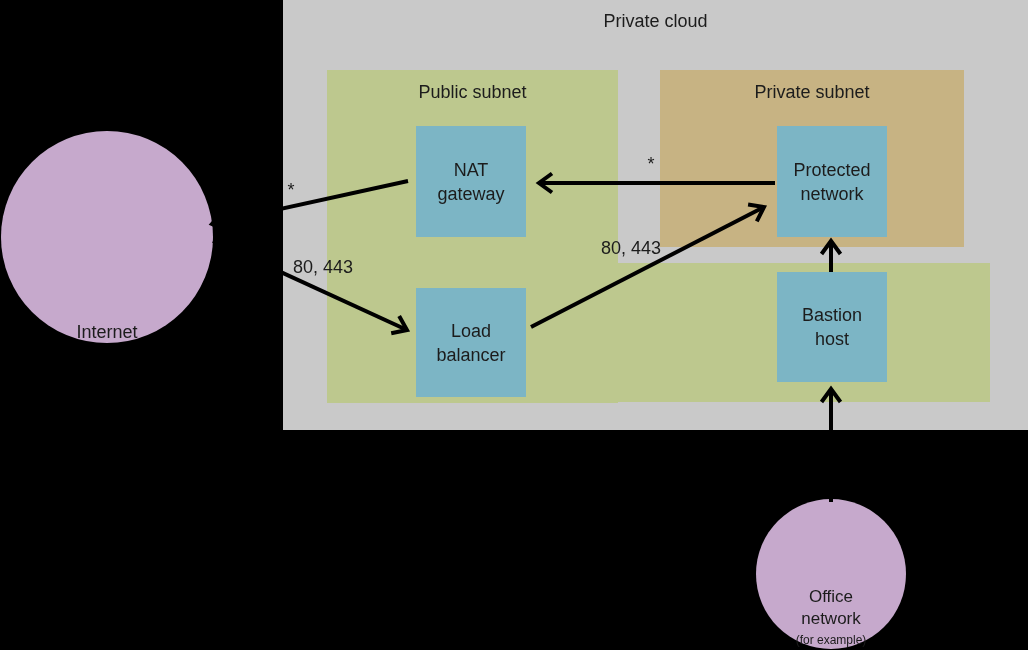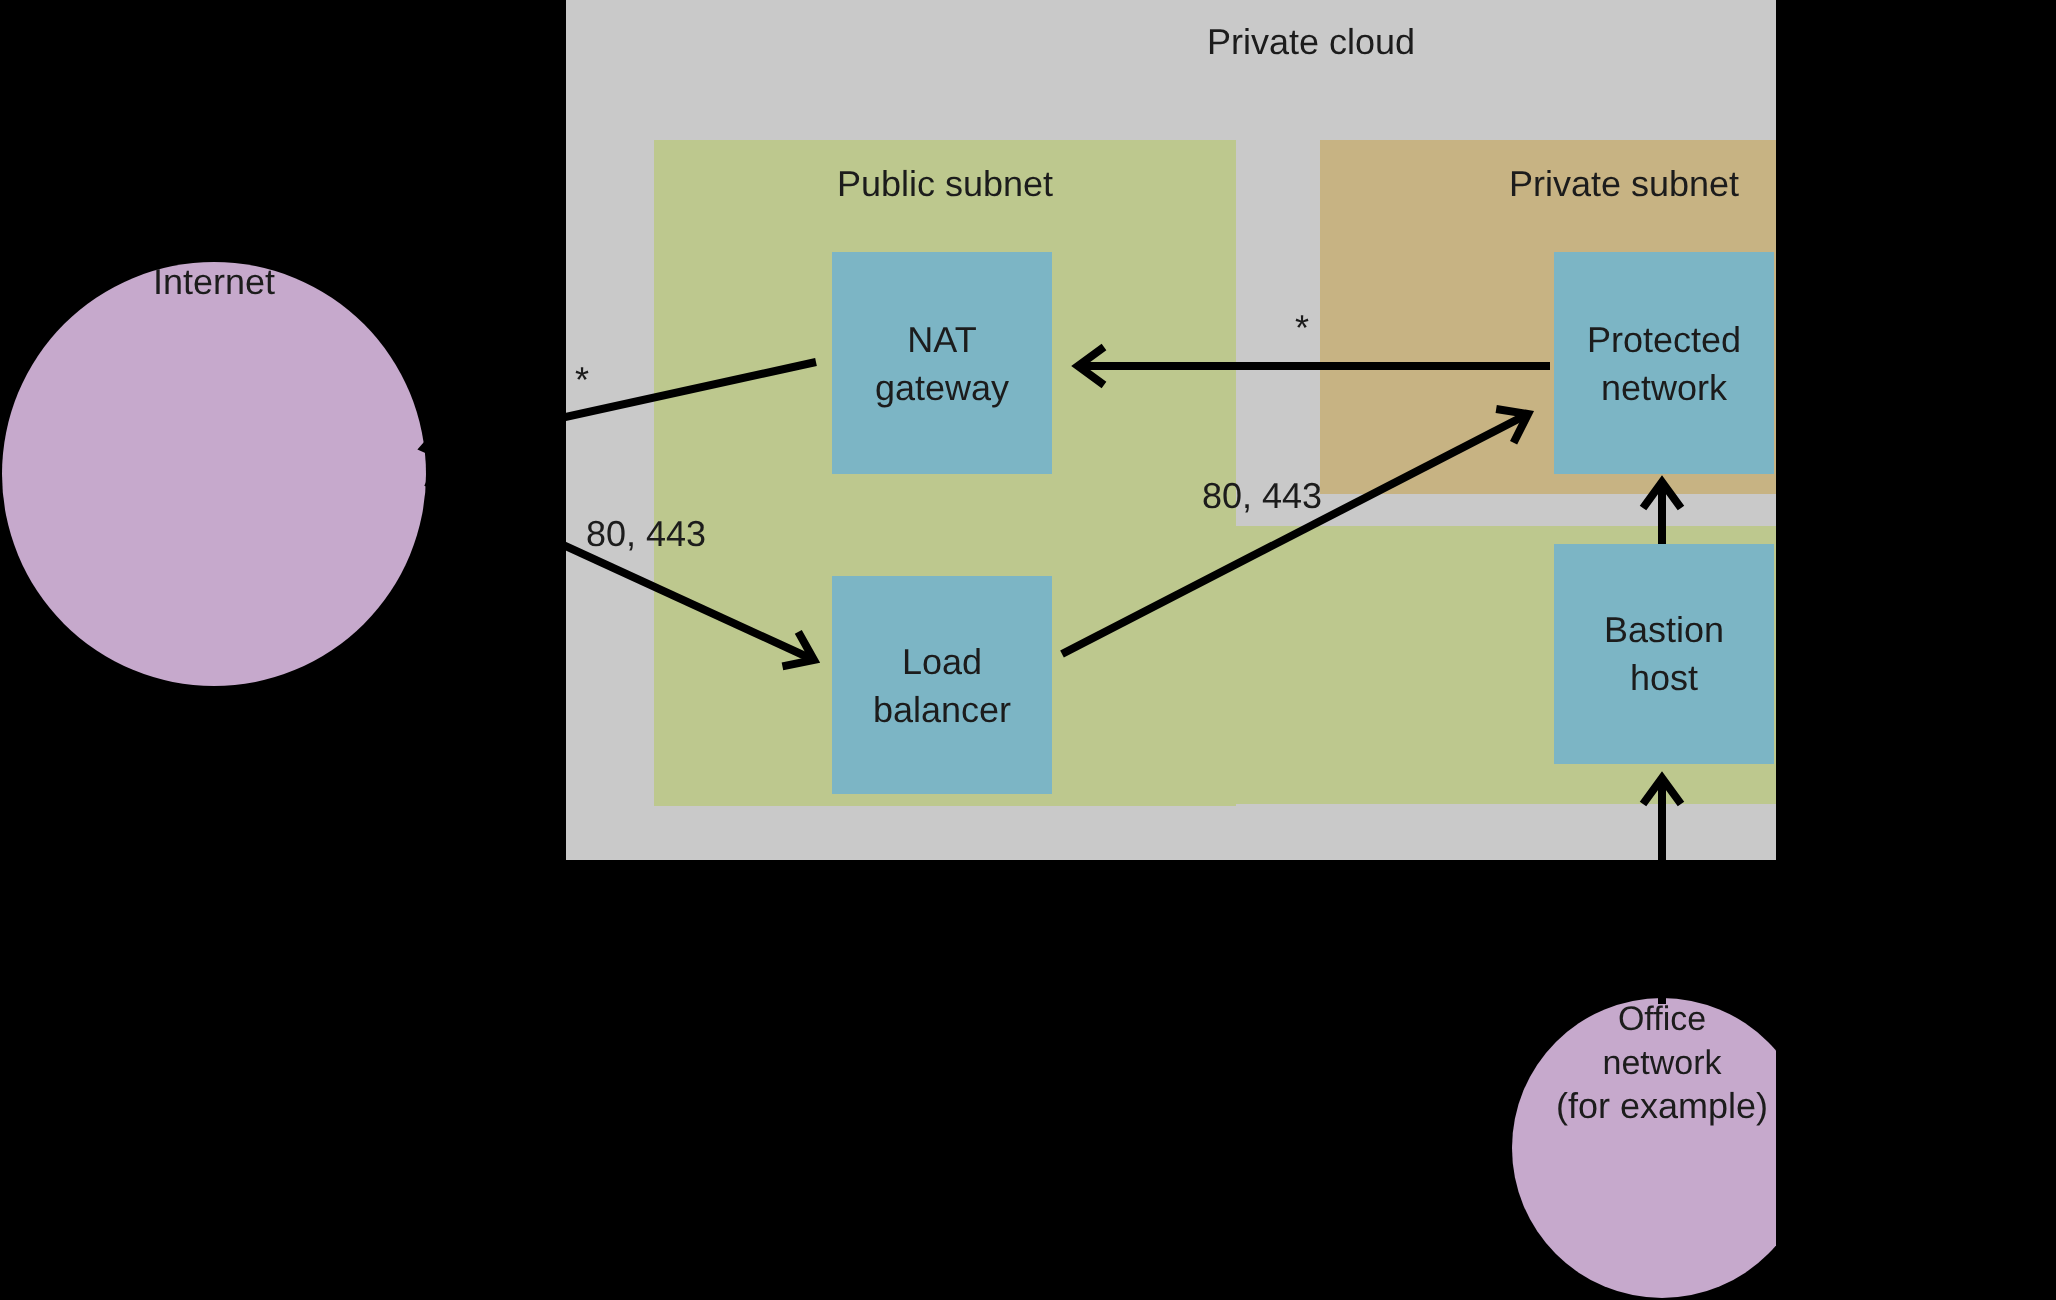"Private cloud" .stage { width: 888px -> 1028px }
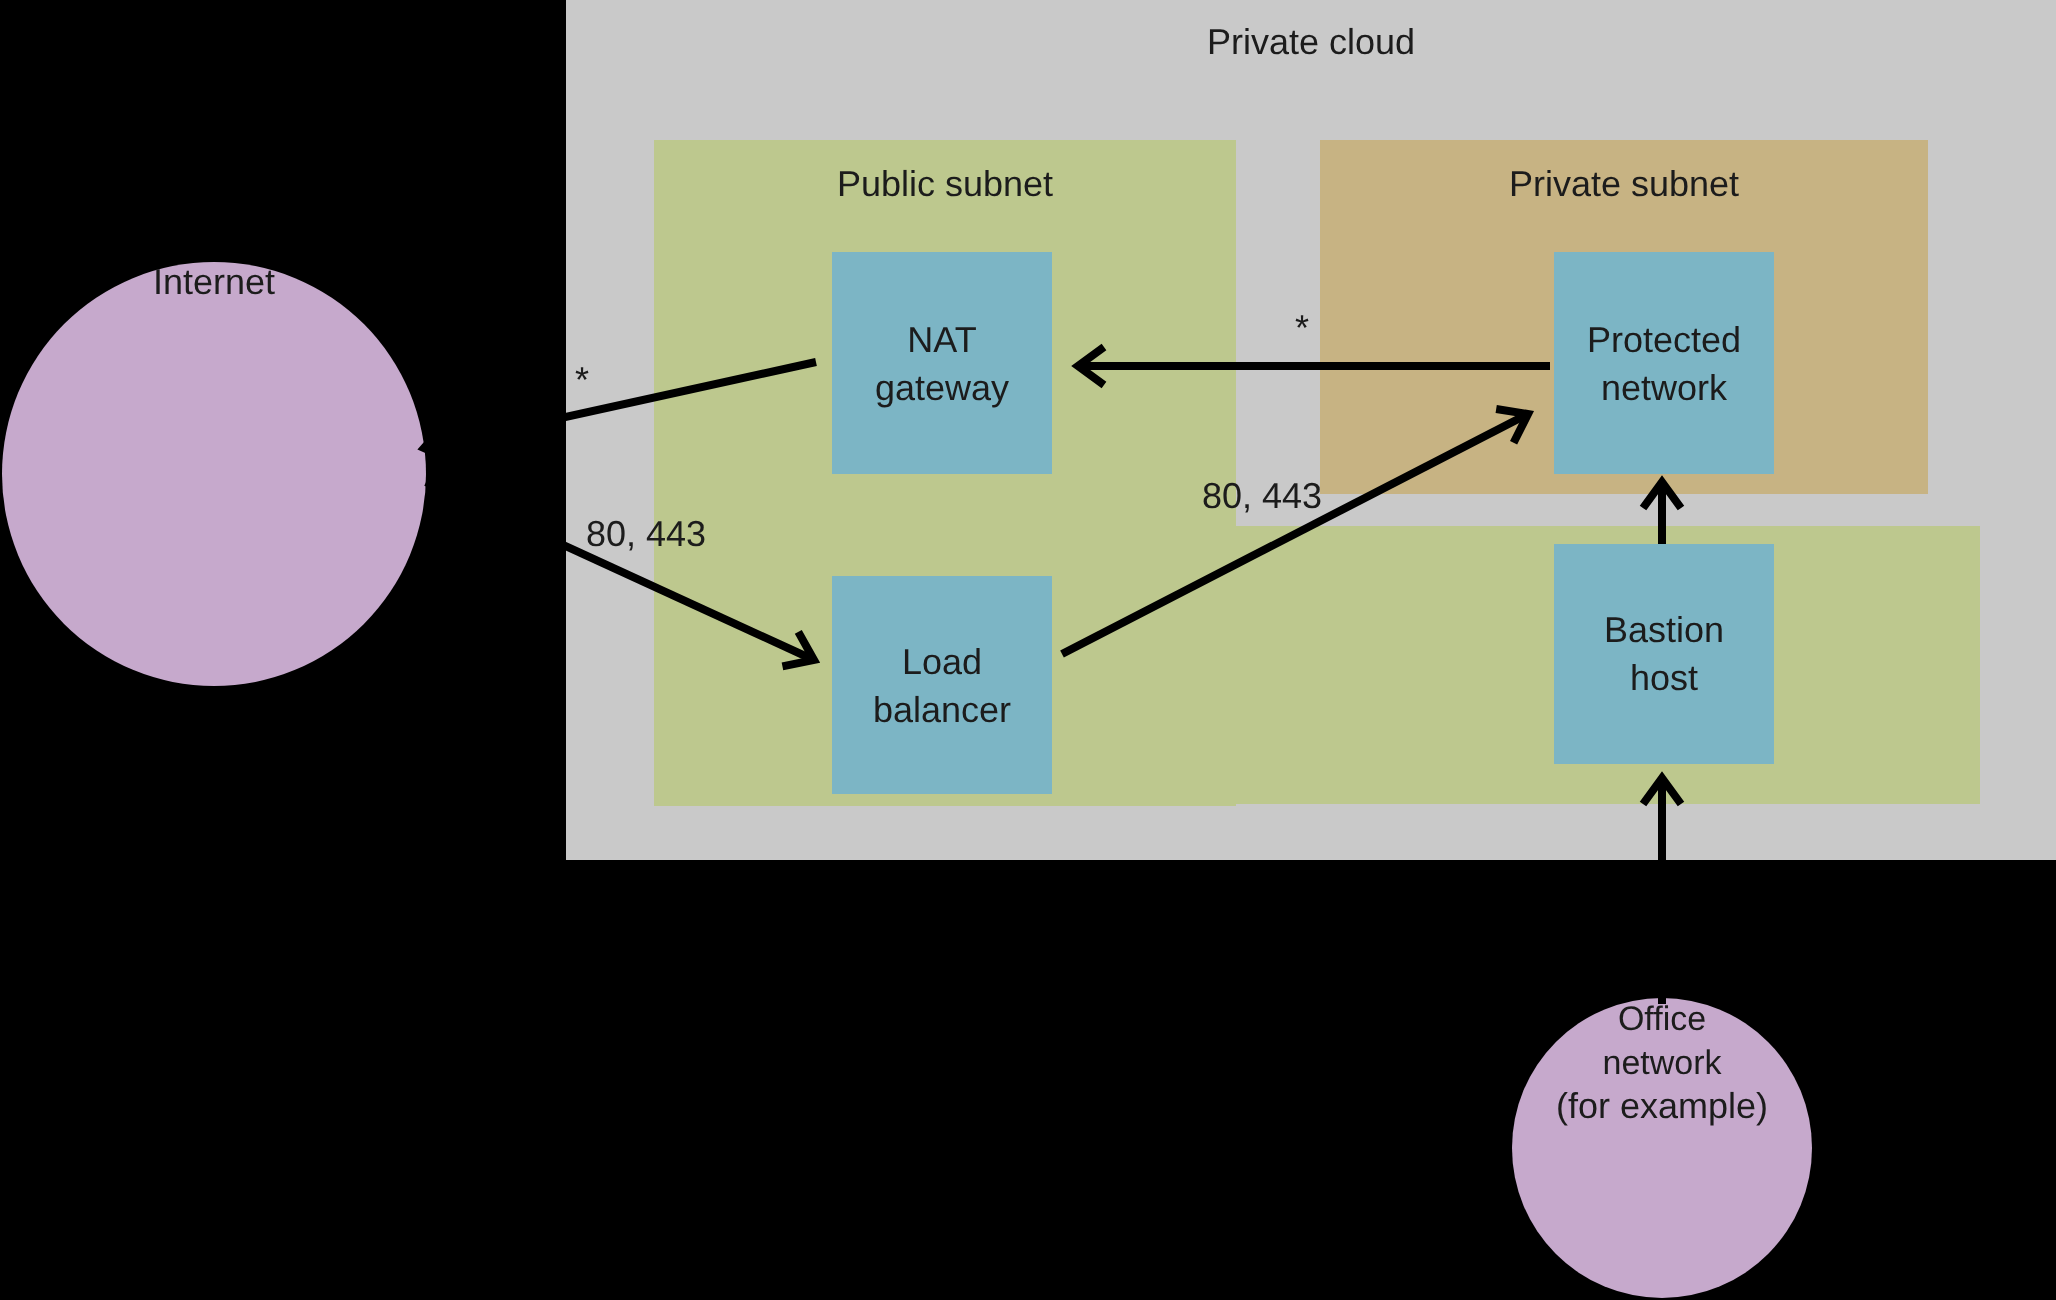"Internet" .net-circle { justify-content: flex-start -> flex-end }
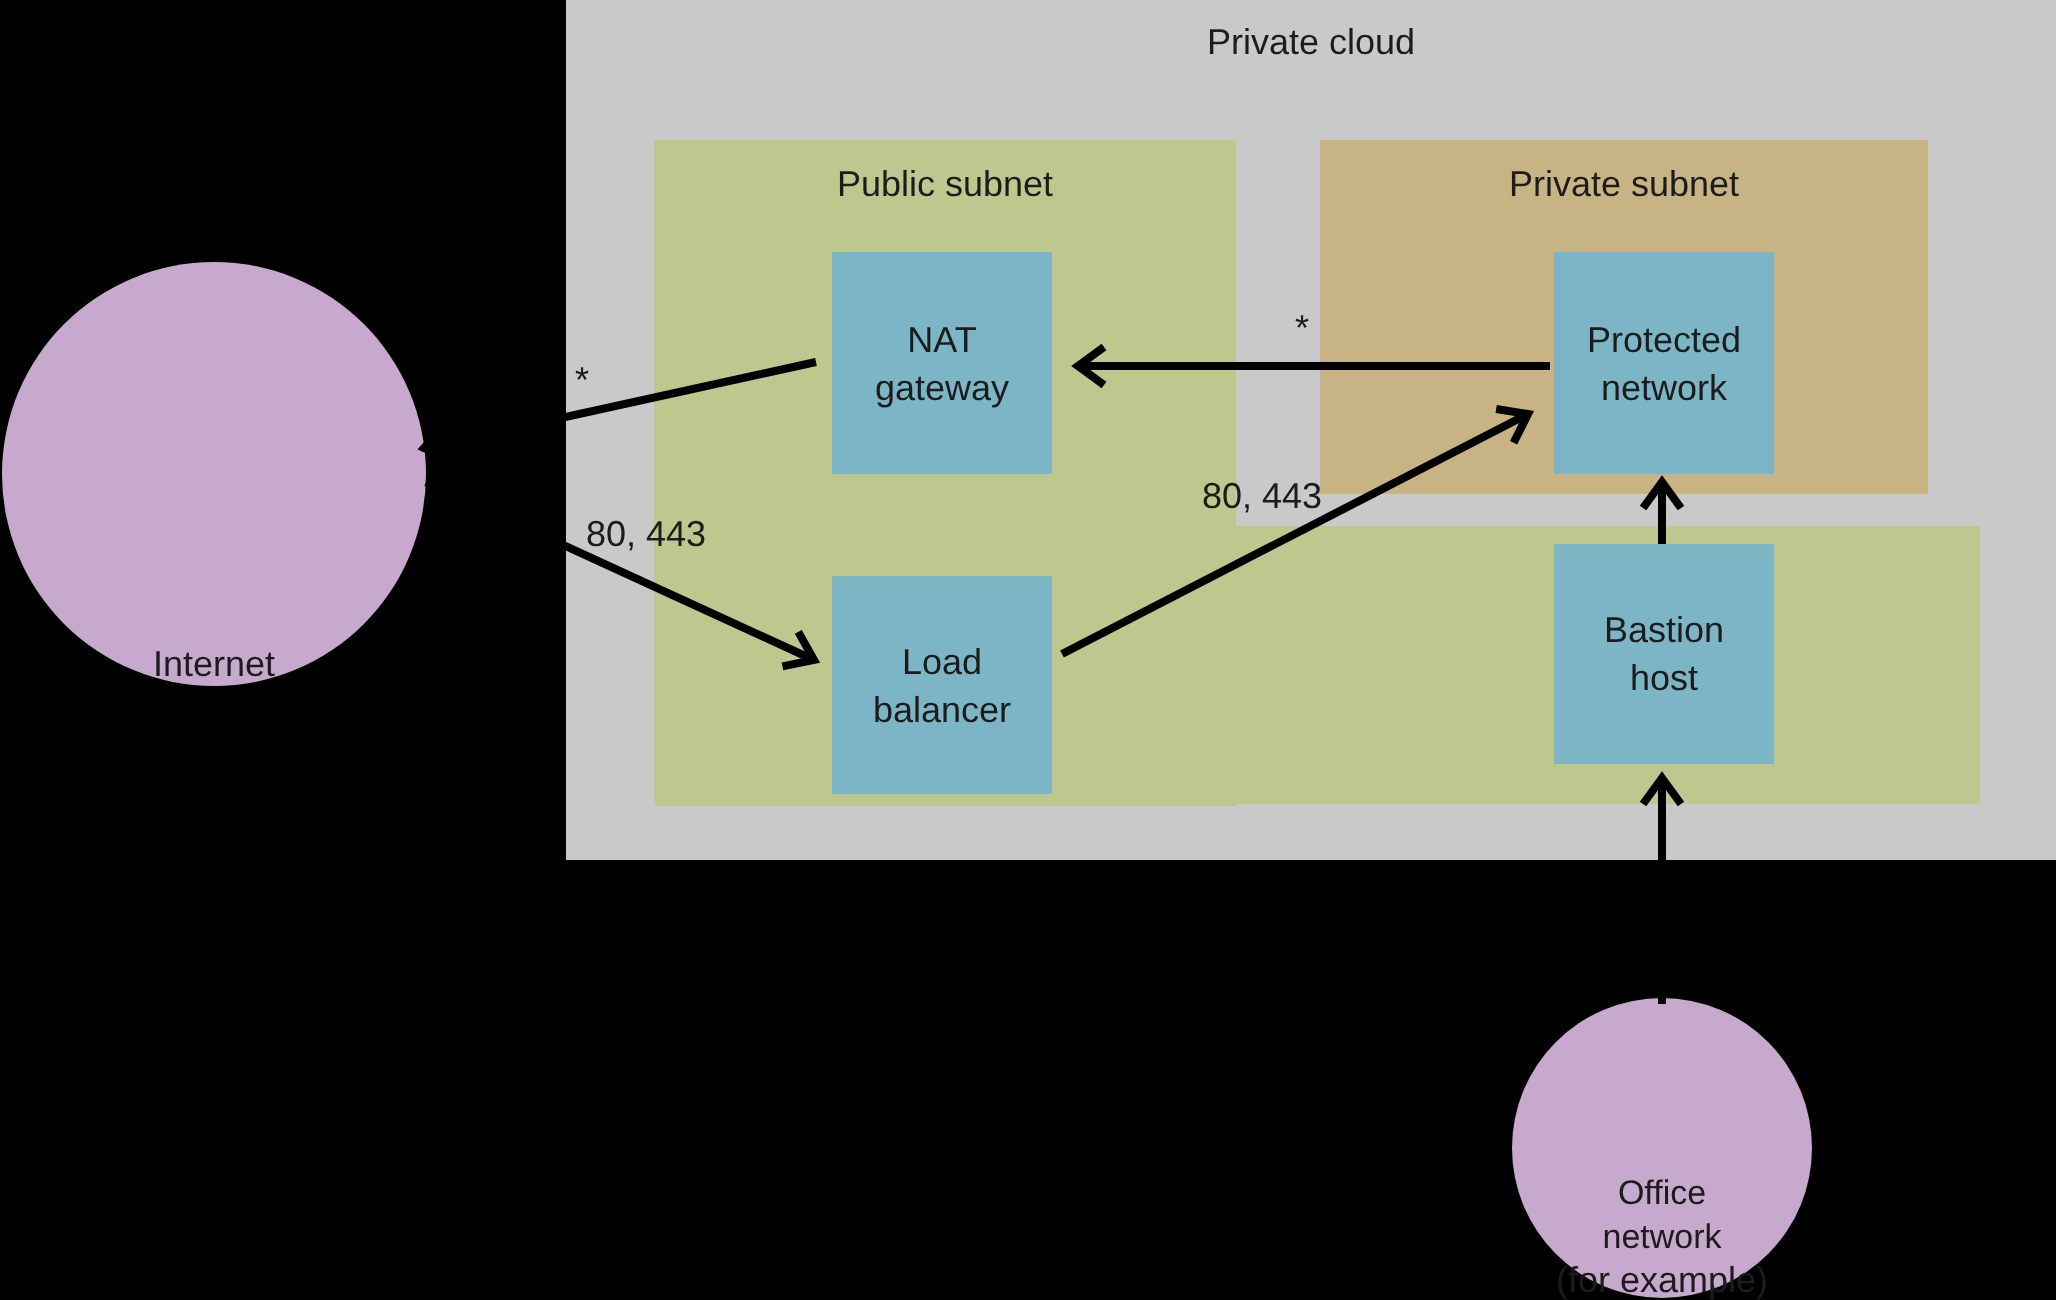"(for example)" .office-note { font-size: 18px -> 12px }
